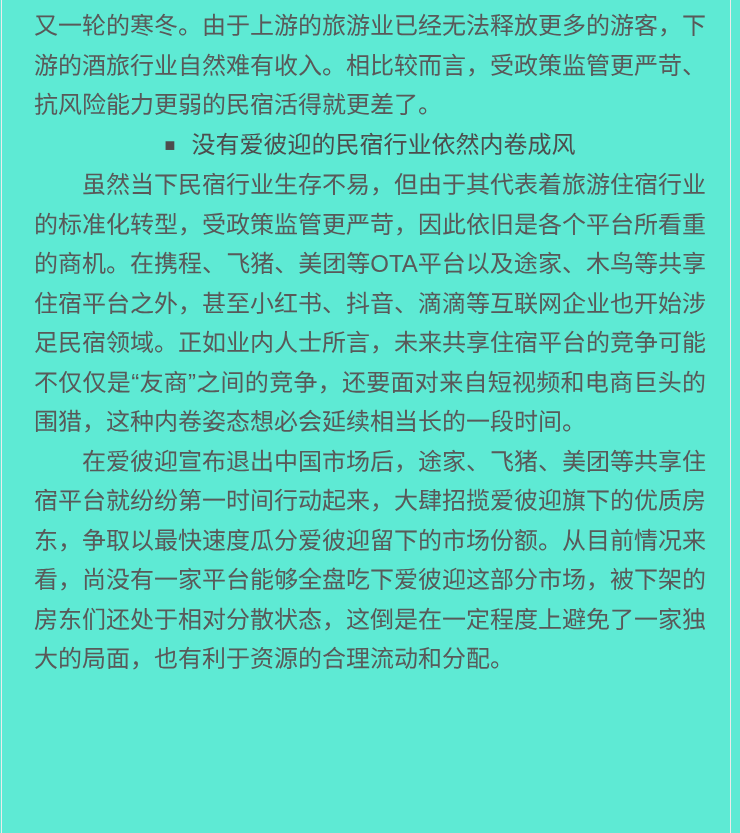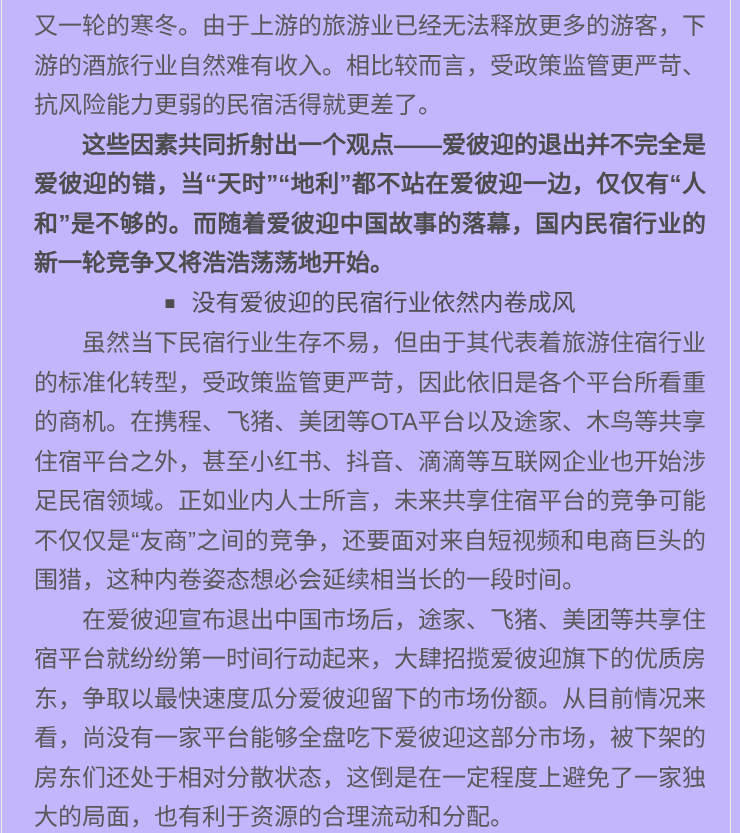"又一轮的寒冬。由于上游的旅游业已经无法释放更多的游客，下游的酒旅行业自然难有收入" .page { background: #c4b5fd -> #5eead4 }
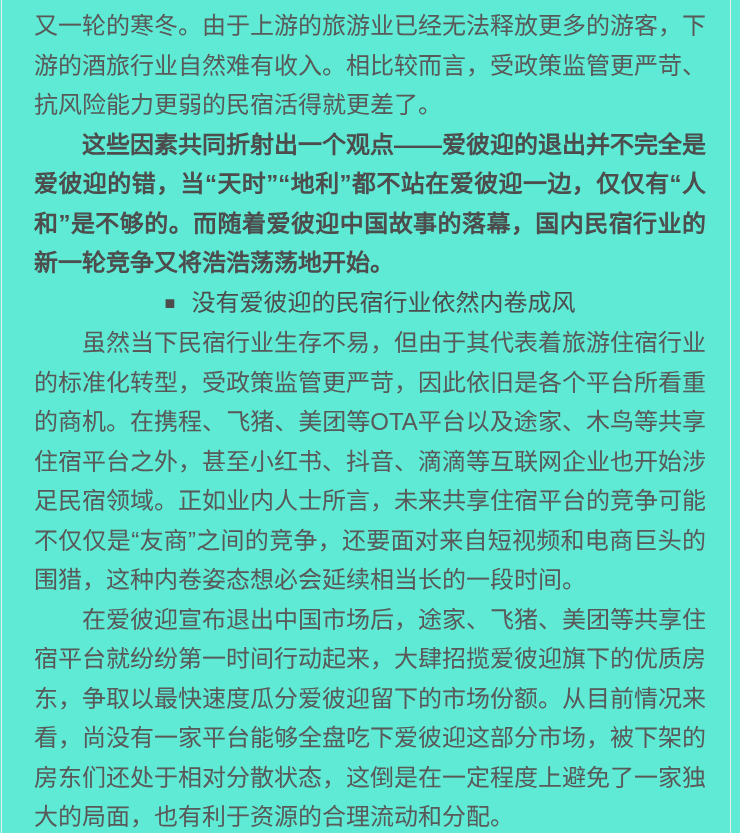"这些因素共同折射出一个观点——爱彼迎的退出并不完全是爱彼迎的错，当“天时”“地利" p.para { html: <p>这些因素共同折射出一个观点——爱彼迎的退出并不完全是爱彼迎的错，当“天时”“地利”都不站在爱彼迎一边，仅仅有“人和”是不够的。而随着爱彼迎中国故事的落幕，国内民宿行业的新一轮竞争又将浩浩荡荡地开始。</p> -> none }
